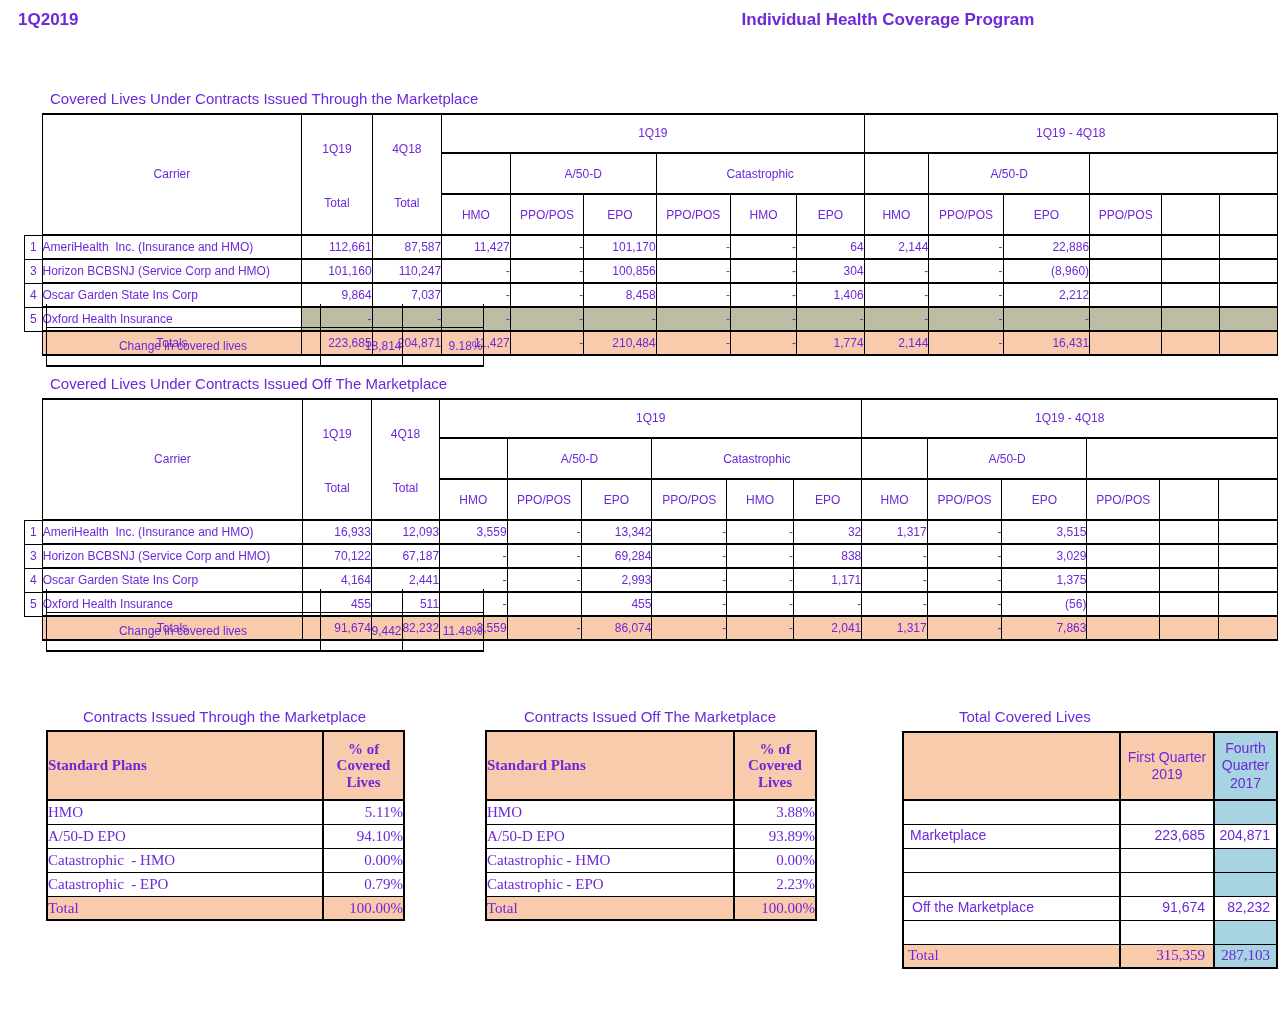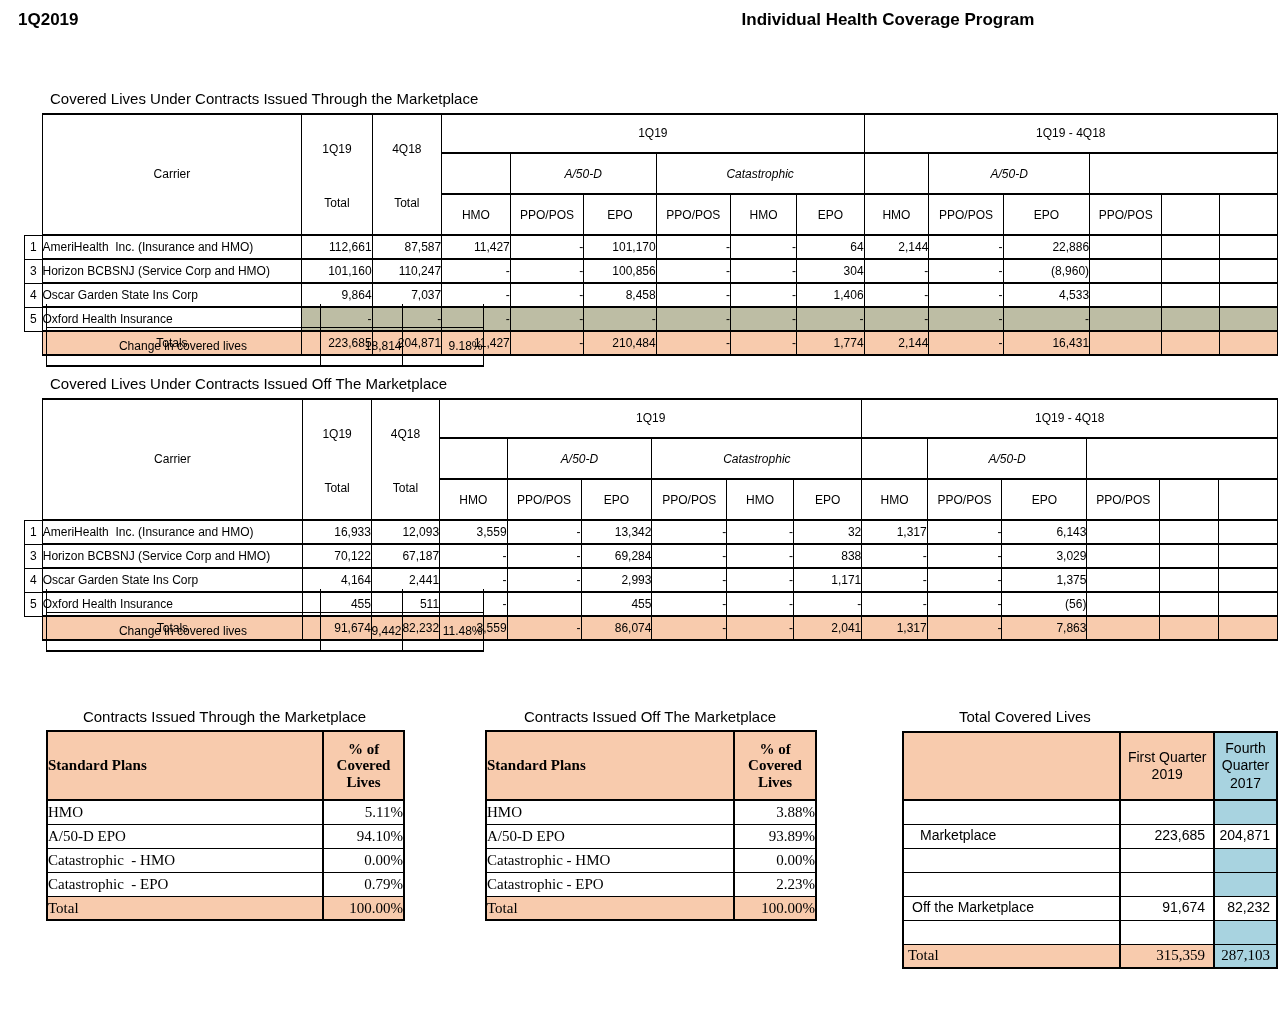"1Q2019" .page { color: #000000 -> #6d28d9 }
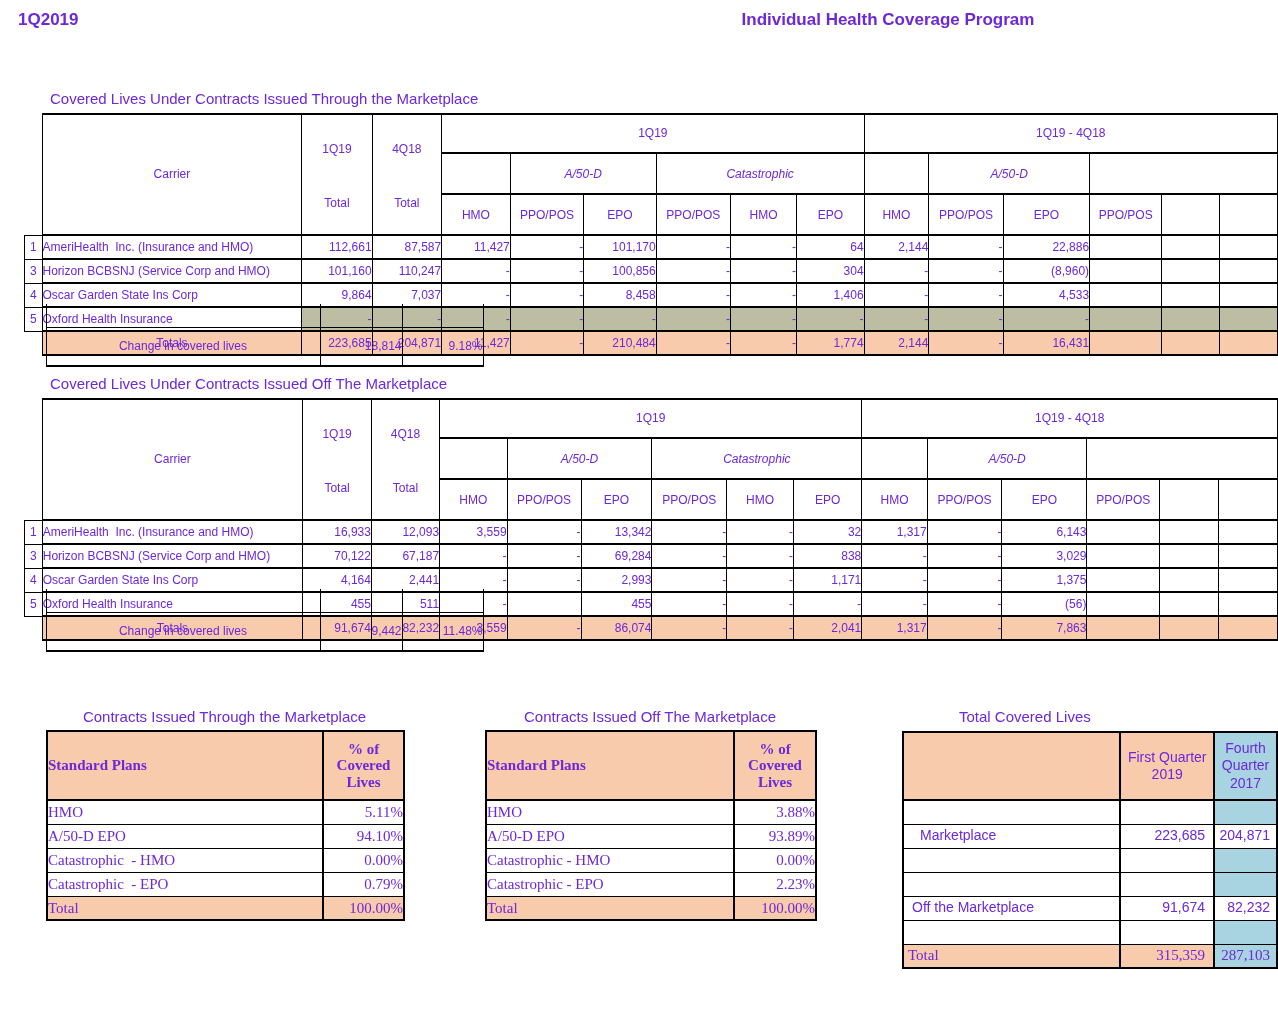"A/50-D" tr.hr2 { font-style: italic -> none }
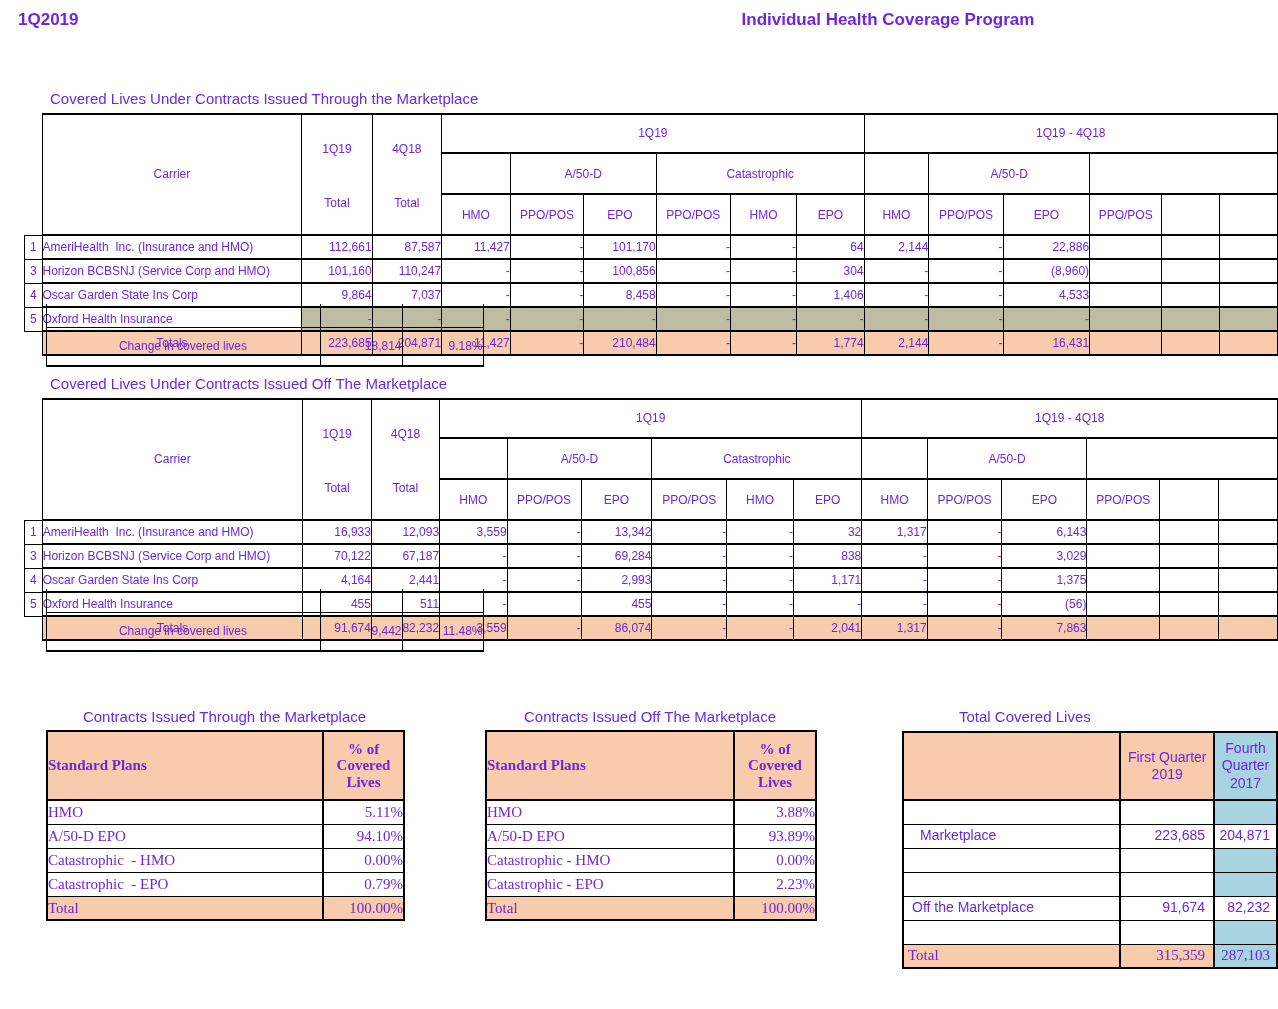"4,533" td.r { text: 4,533 -> 2,212 }
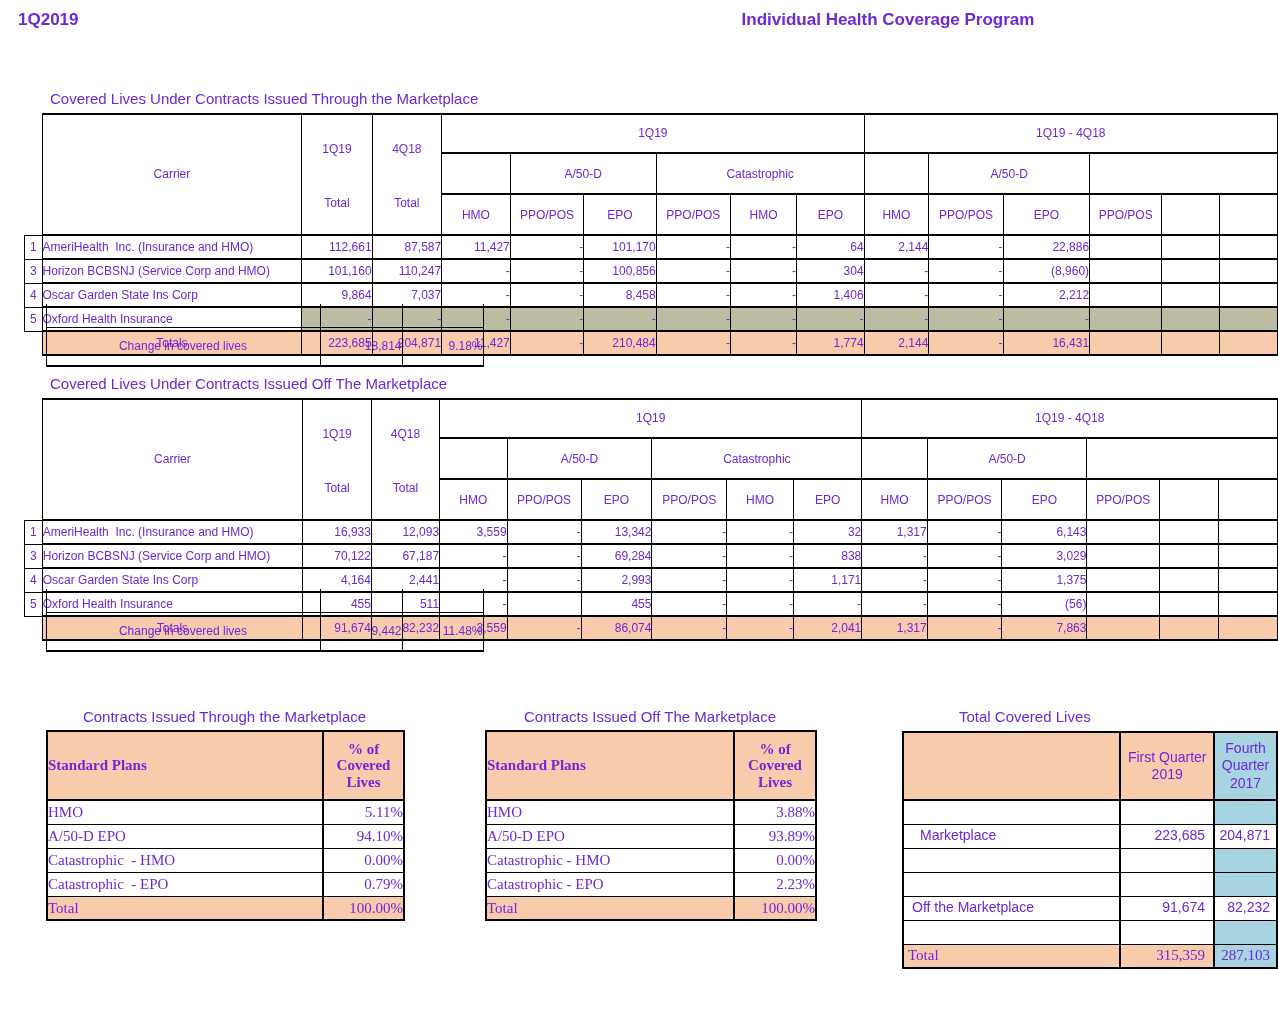"6,143" td.r { text: 6,143 -> 3,515 }
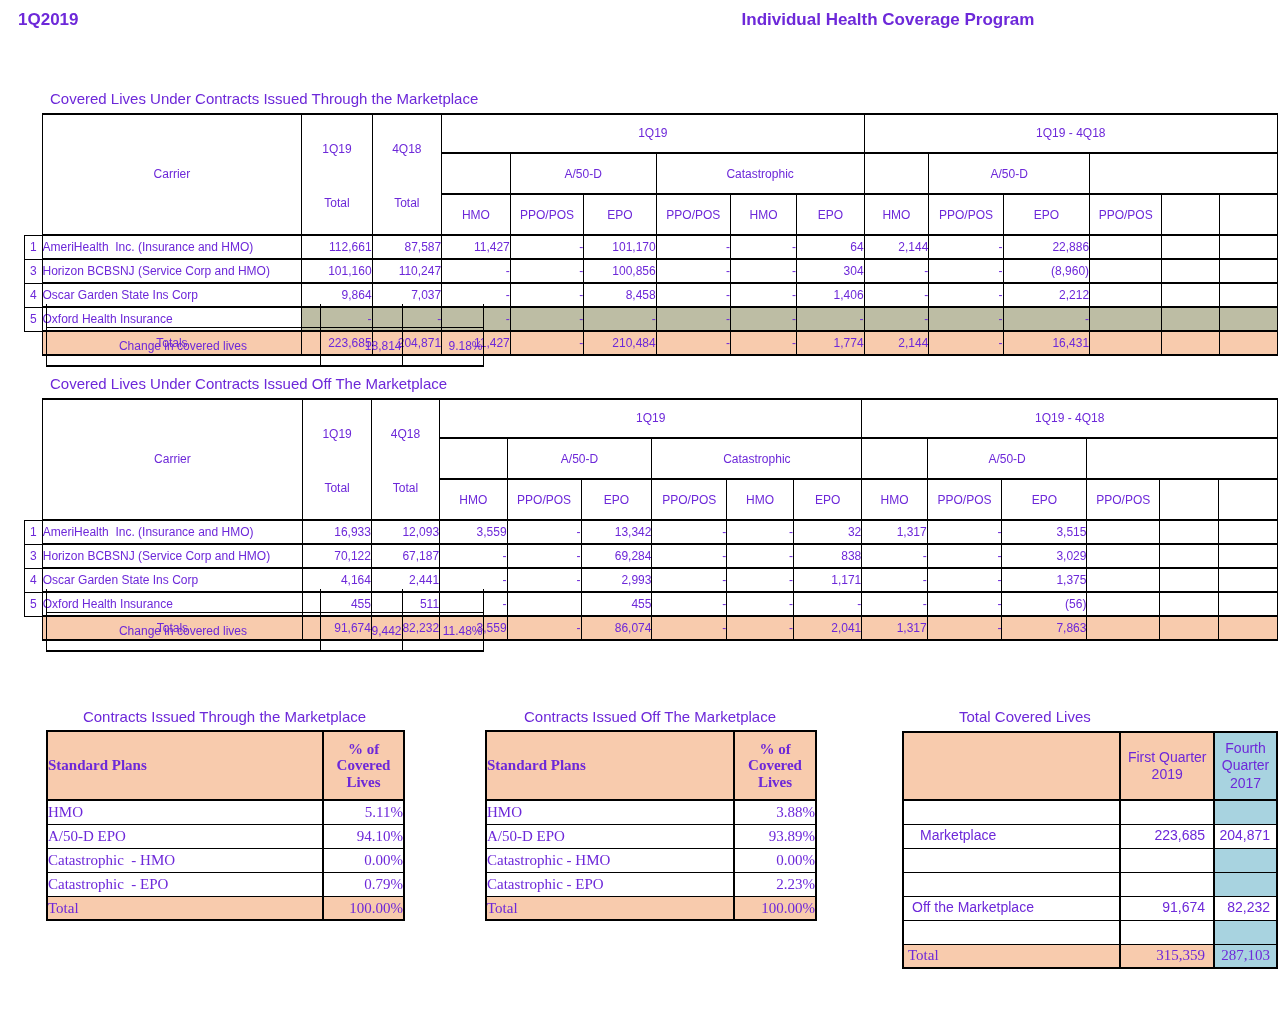"Marketplace" td.l { padding-left: 16px -> 6px }
